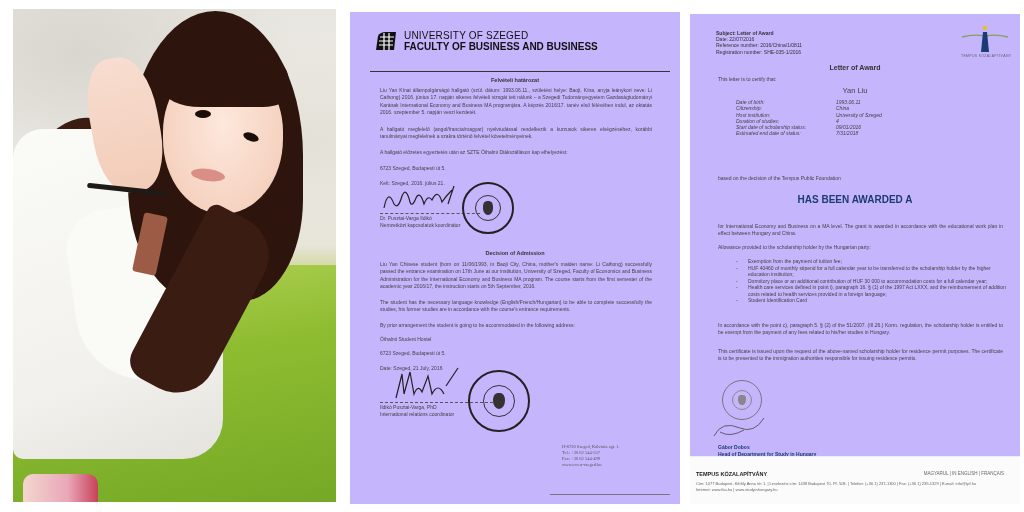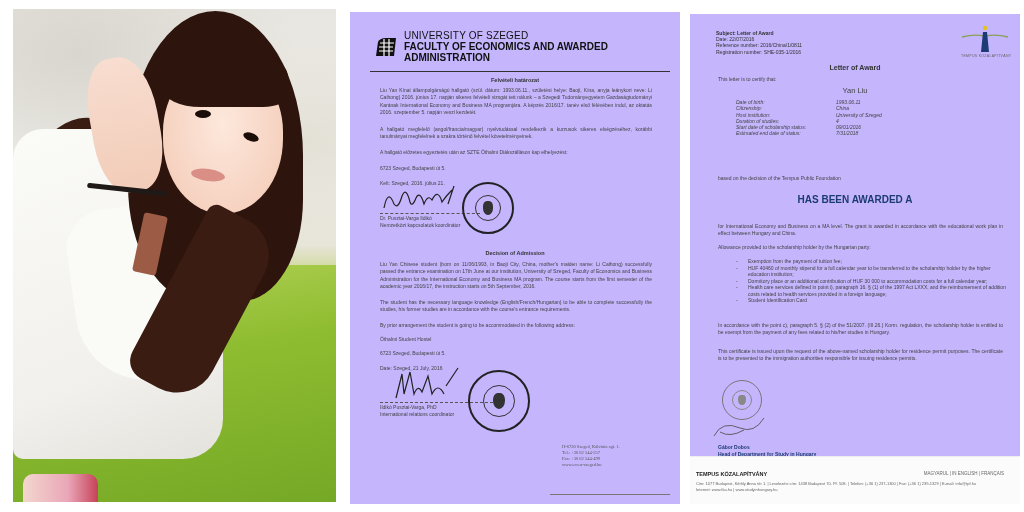"FACULTY OF ECONOMICS AND AWARDED" div.sz-title2 { text: ECONOMICS AND AWARDED -> BUSINESS AND BUSINESS }
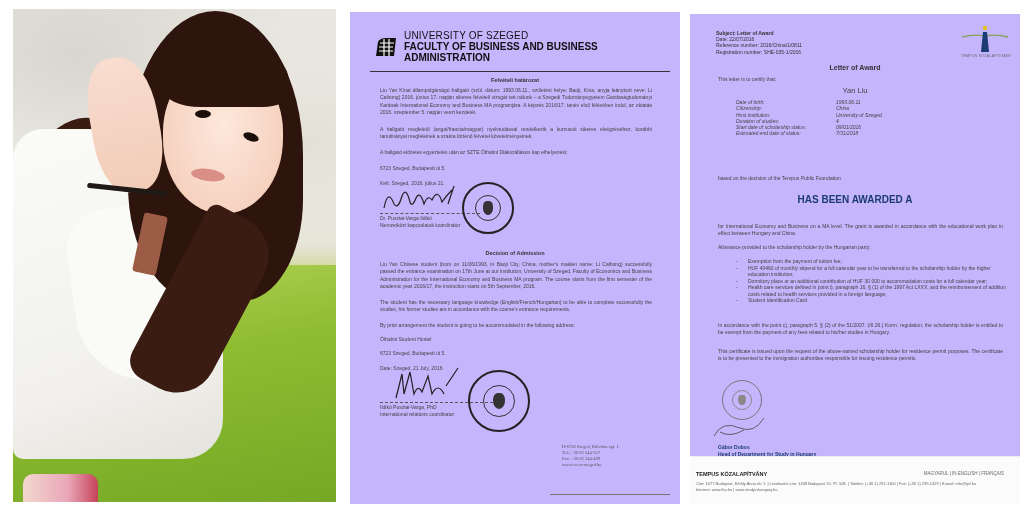"ADMINISTRATION" div.sz-title2 { html: <div>ADMINISTRATION</div> -> none }
